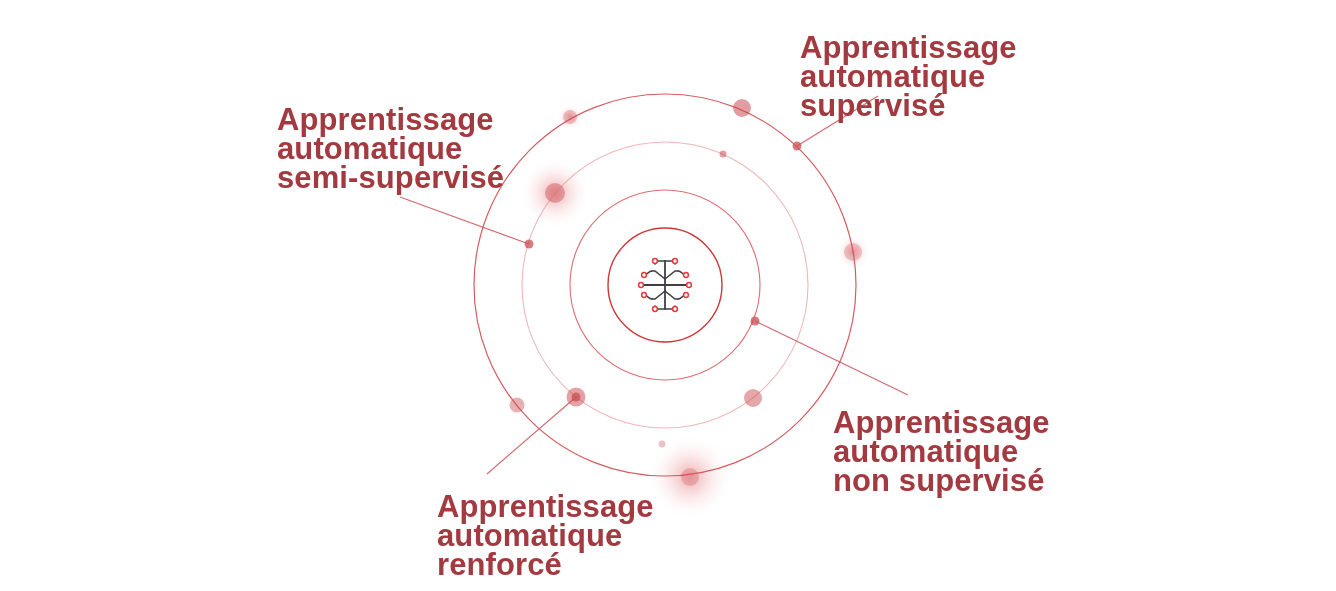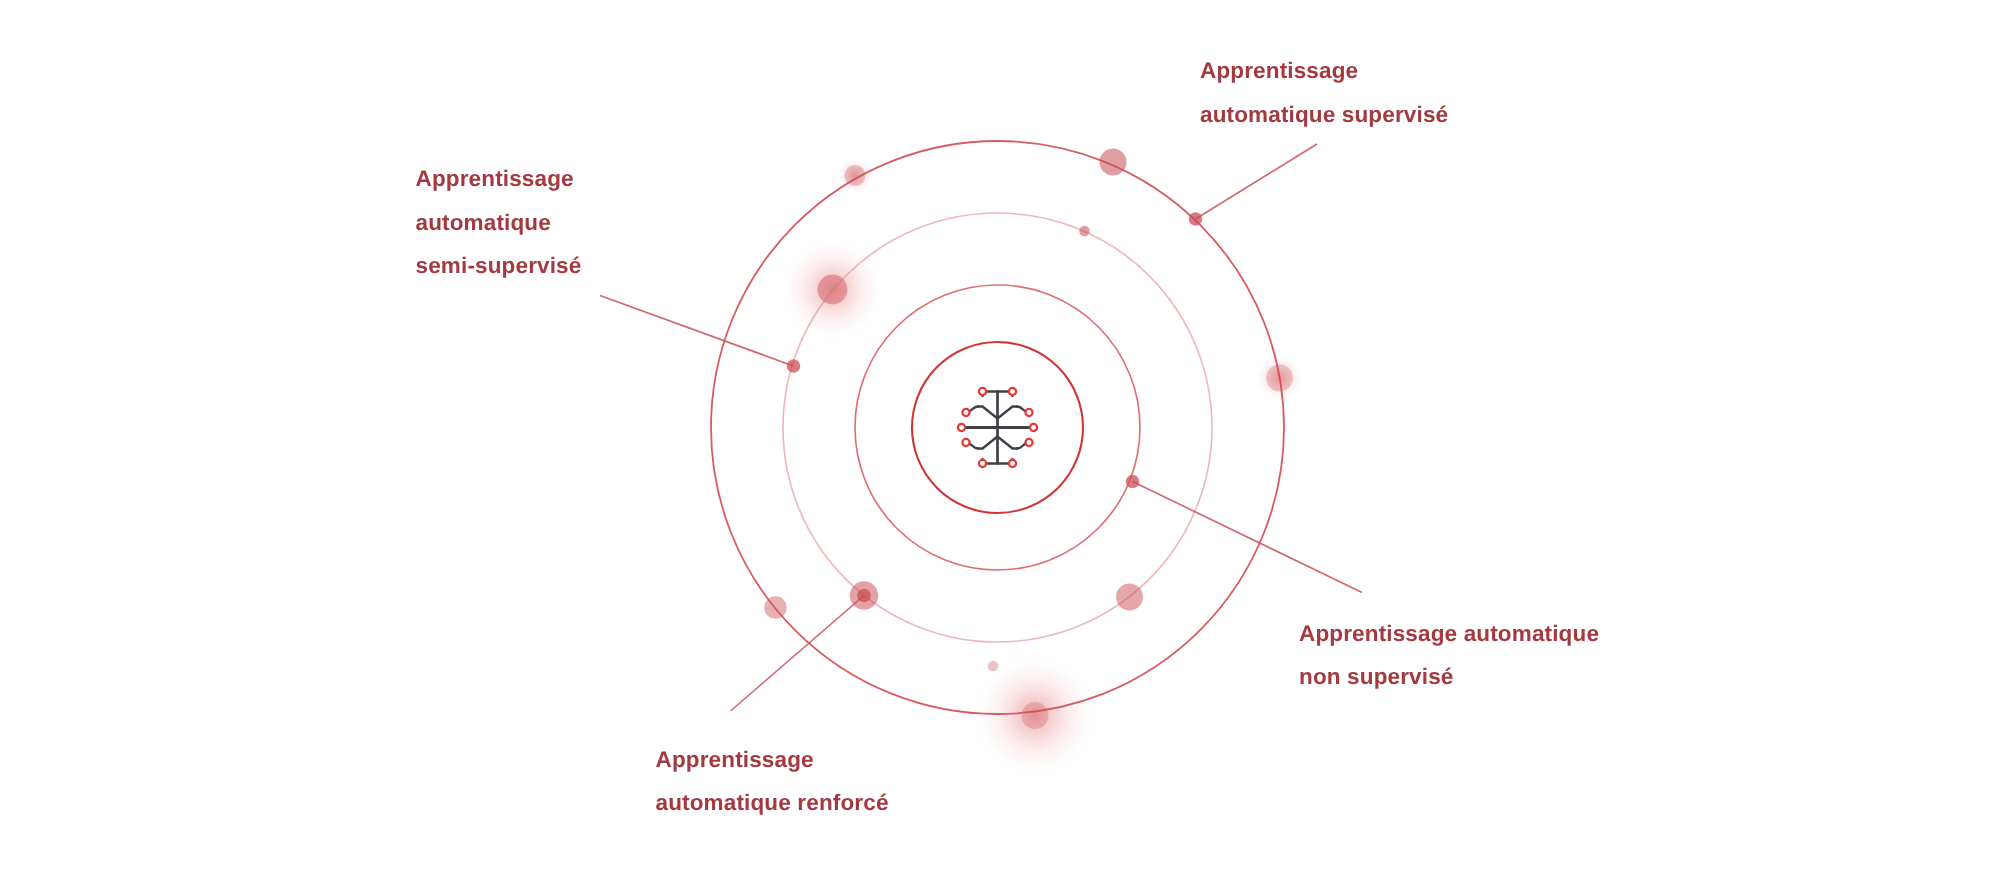"Apprentissage" .label { font-size: 15px -> 31px }
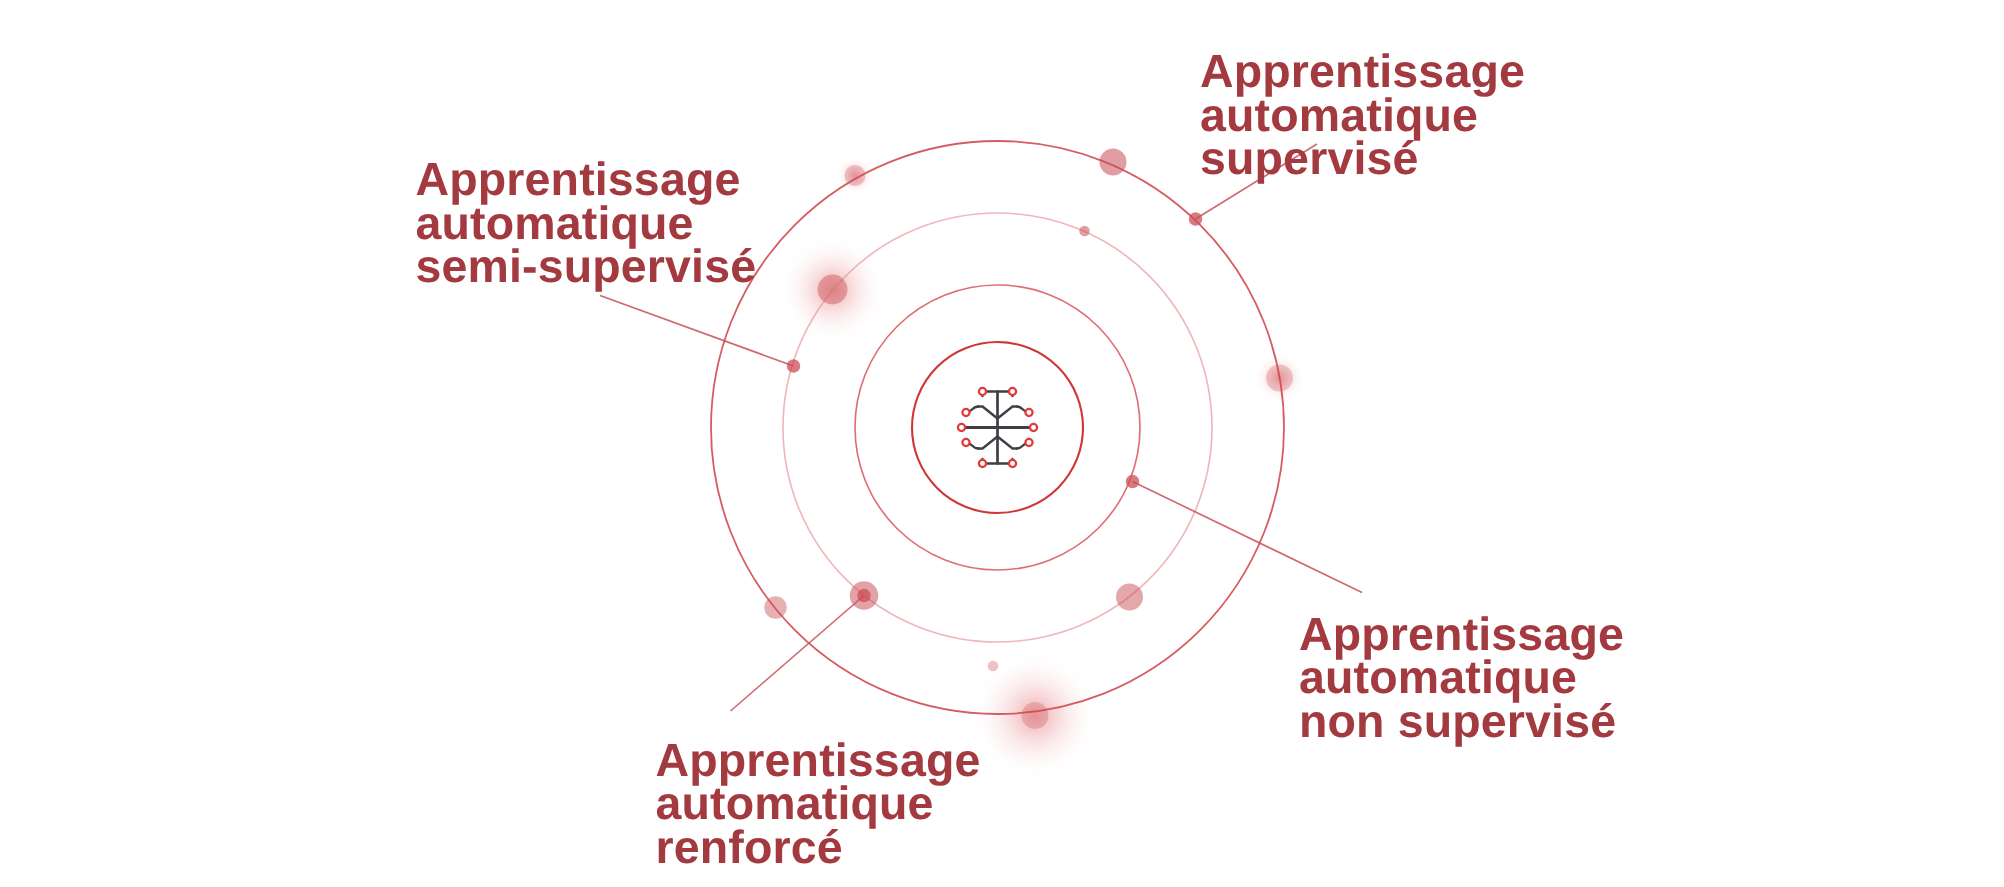"Apprentissage automatique" #label-unsupervised { left: 866px -> 833px }
